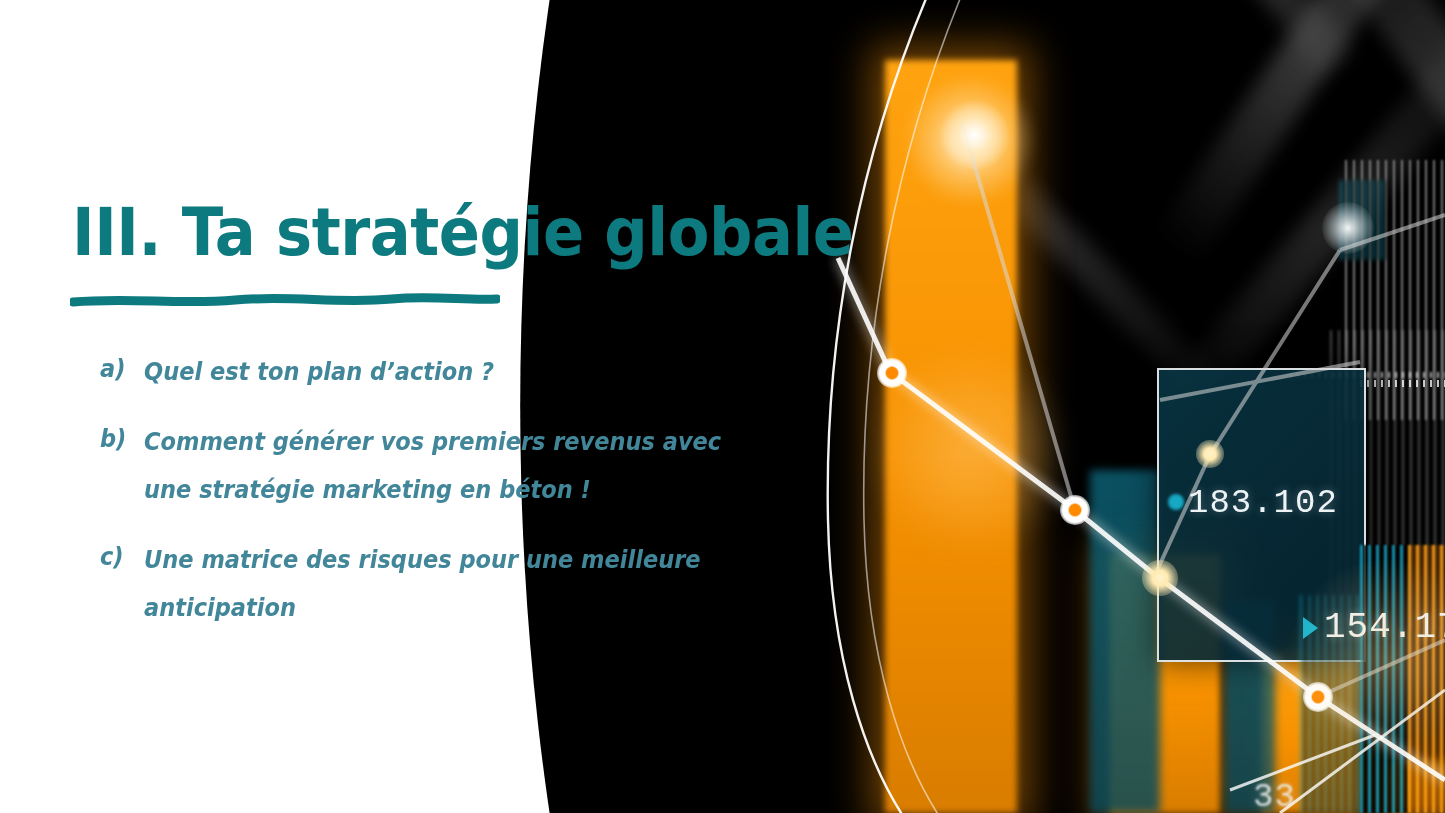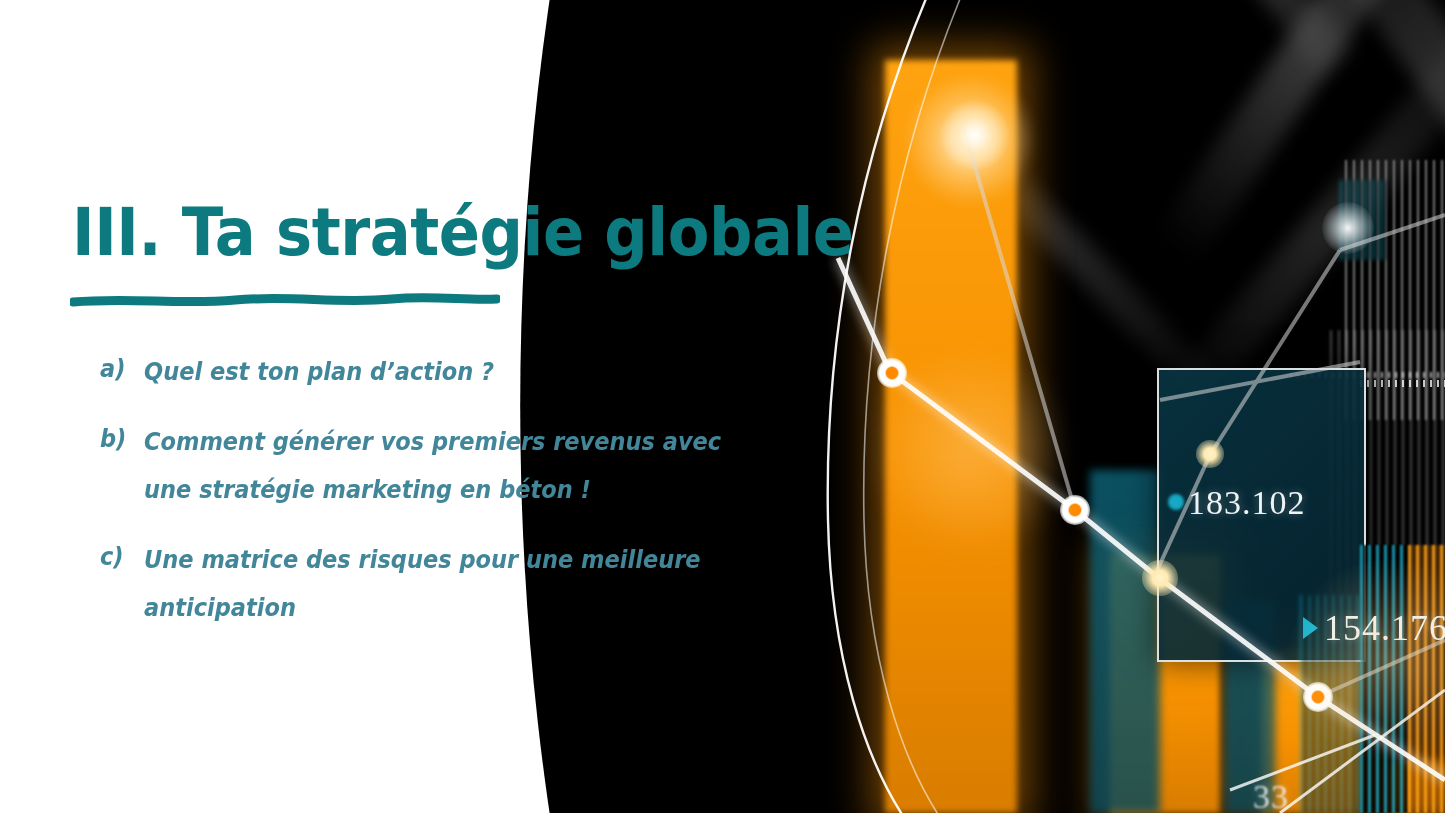"183.102" .datum { font-family: Liberation Serif, serif -> Liberation Mono, monospace }
